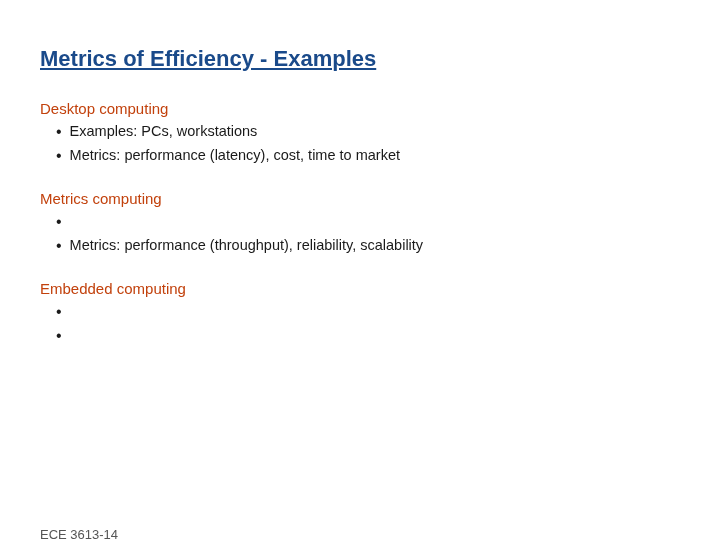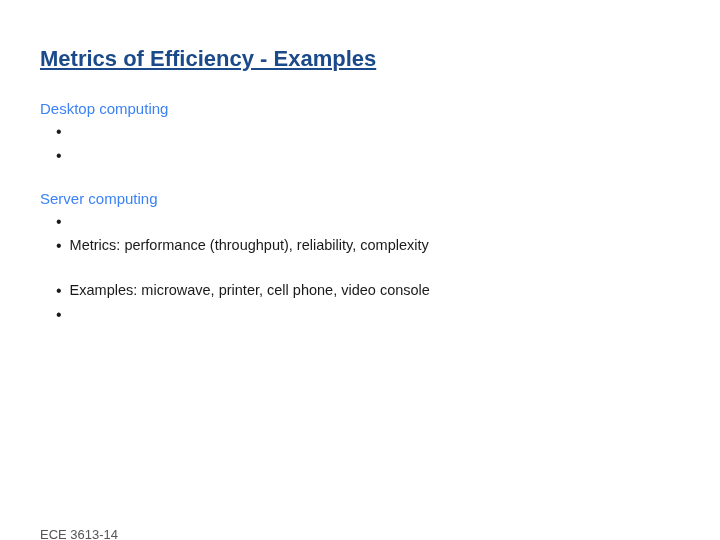"Desktop computing" .section-heading { color: #3b82f6 -> #c2410c }
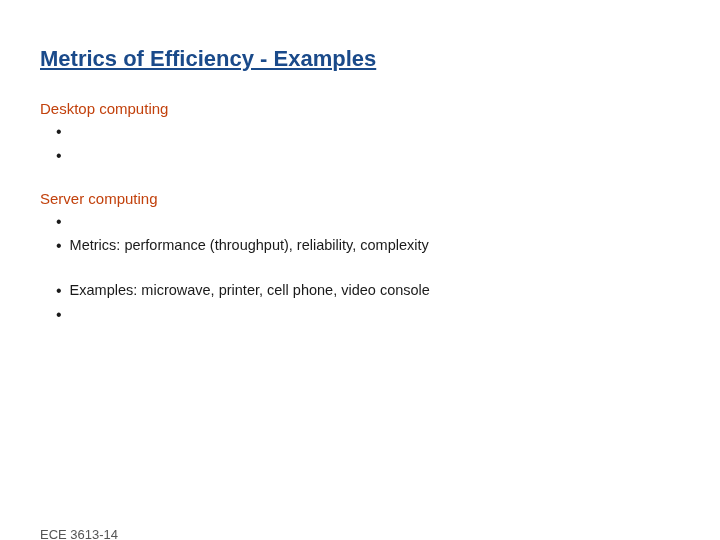"Examples: PCs, workstations" span.text { html: none -> <span>Examples: PCs, workstations</span> }
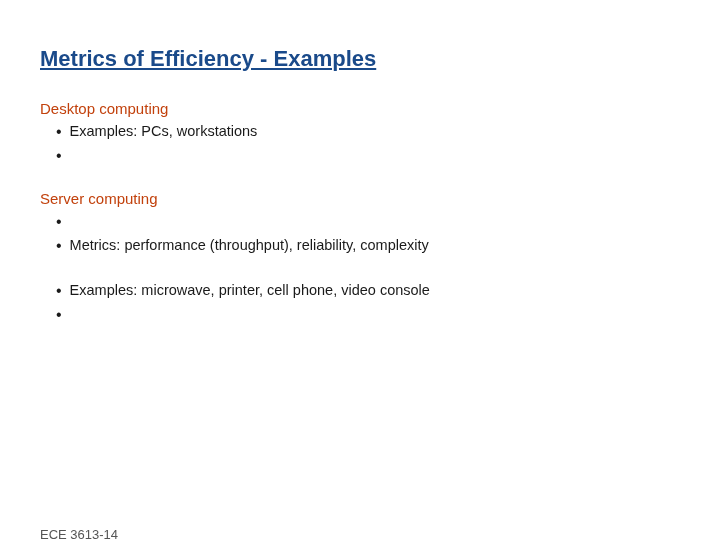"Metrics: performance (latency), cost," span.text { html: none -> <span>Metrics: performance (latency), cost, time to market</span> }
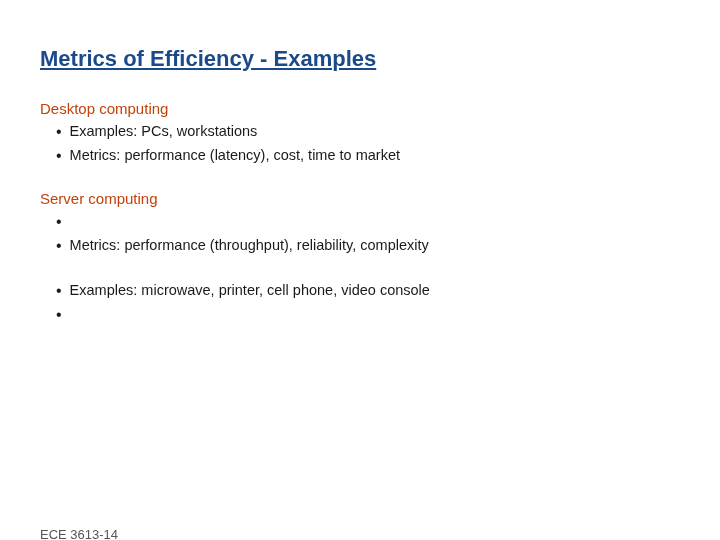"Server computing" div.section-heading { text: Server -> Metrics }
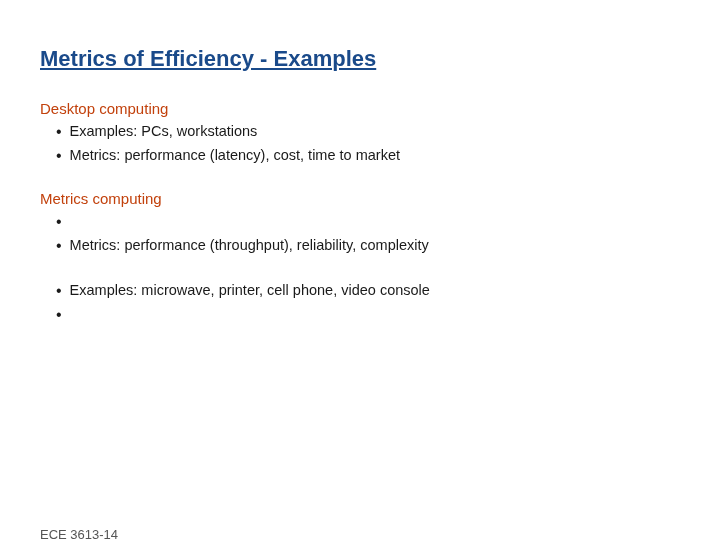"Metrics: performance (throughput)," span.text { text: complexity -> scalability }
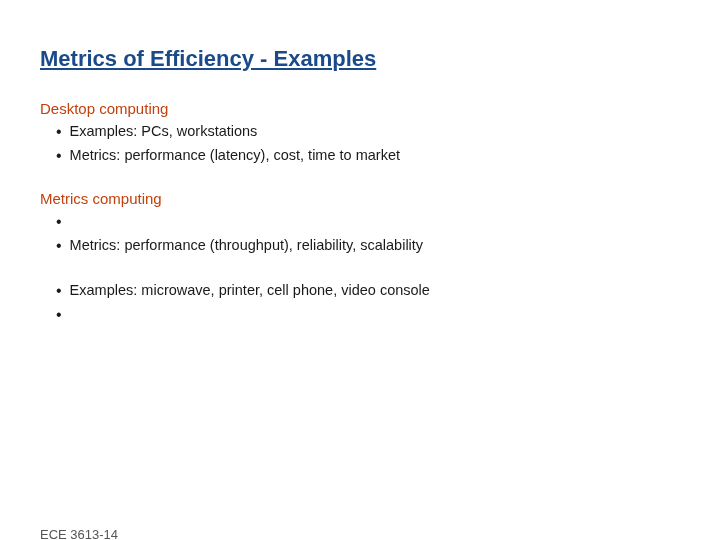"Embedded computing" div.section-heading { html: none -> <div>Embedded computing</div> }
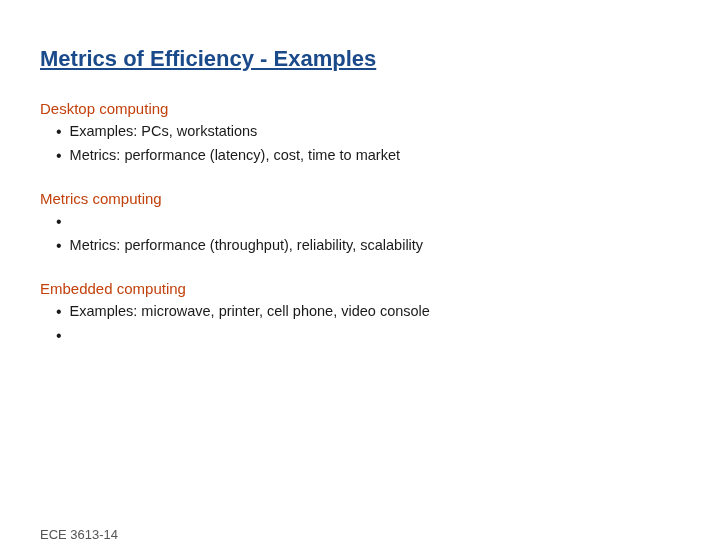"Examples: microwave, printer, cell" span.text { html: <span>Examples: microwave, printer, cell phone, video console</span> -> none }
